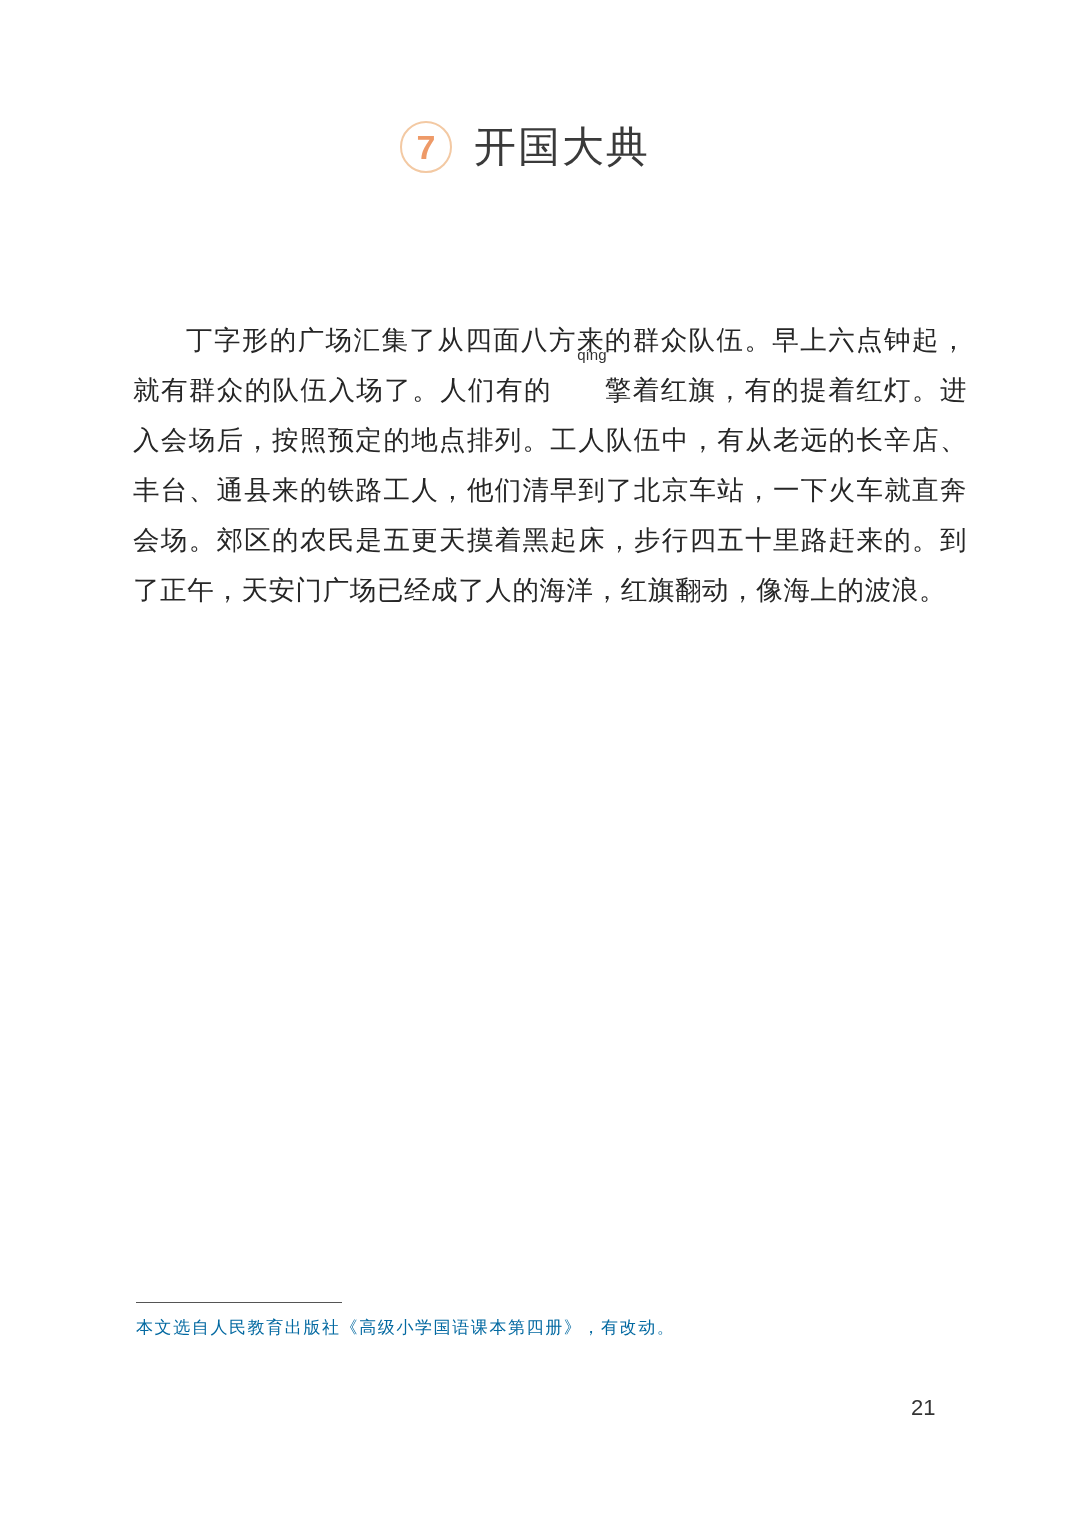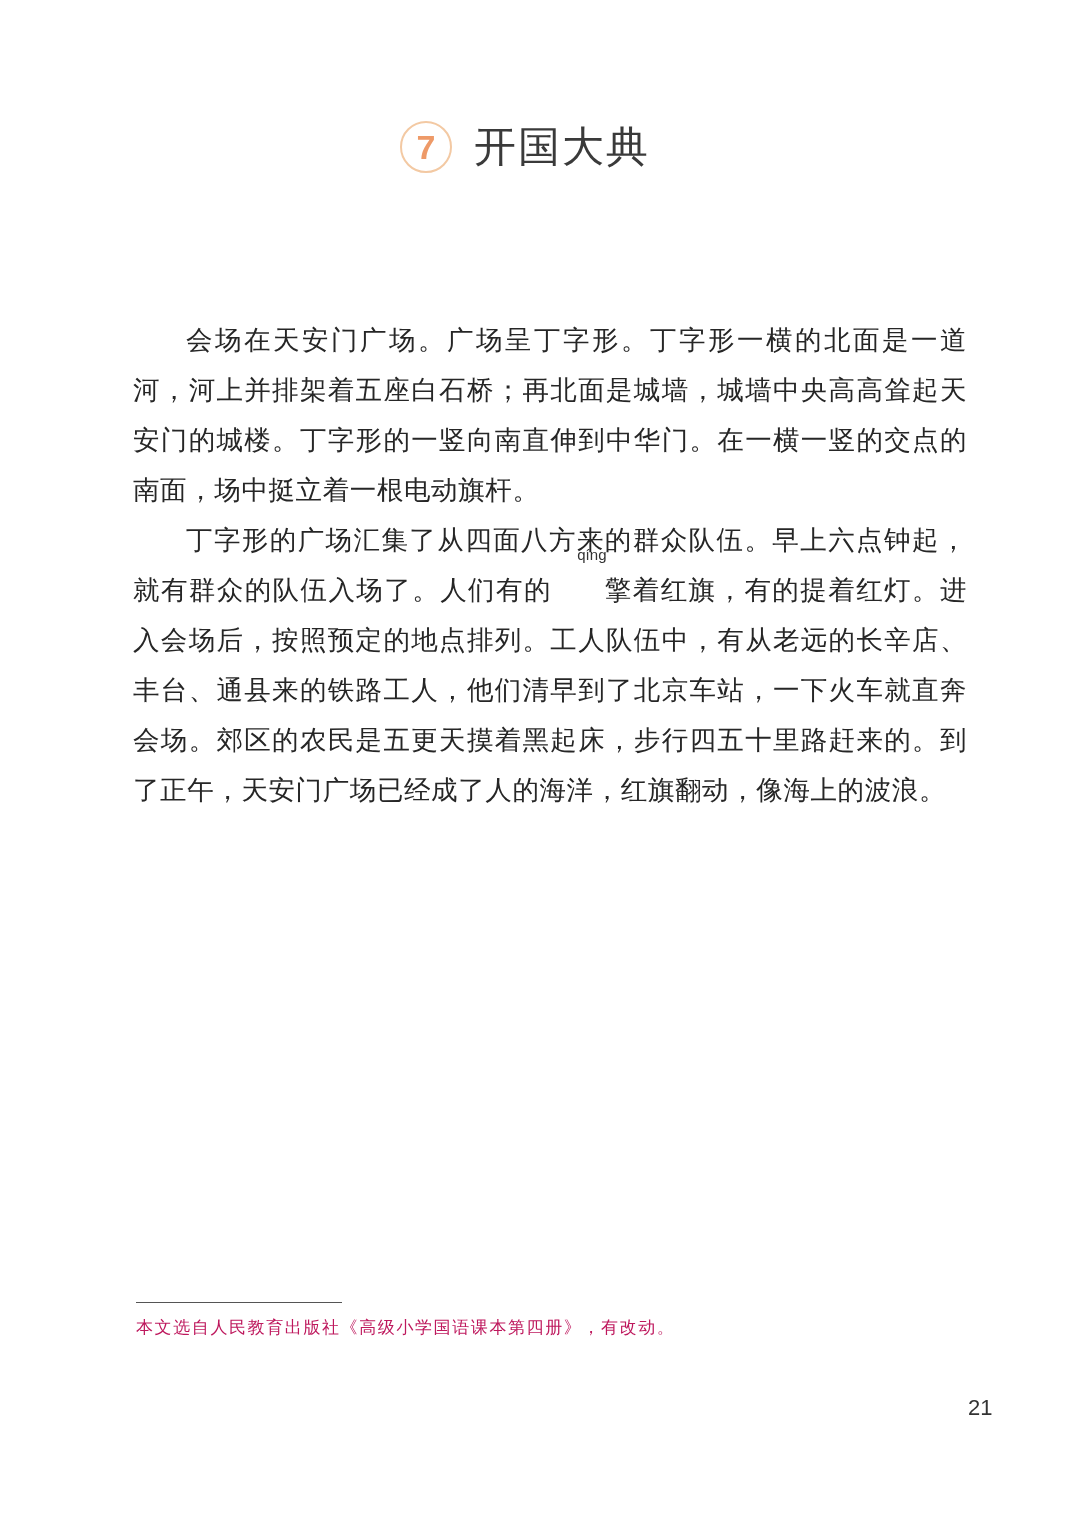"会场在天安门广场。广场呈丁字形。丁字形一横的北面是一道河，河上并排架着五座白石桥" p { html: <p>会场在天安门广场。广场呈丁字形。丁字形一横的北面是一道河，河上并排架着五座白石桥；再北面是城墙，城墙中央高高耸起天安门的城楼。丁字形的一竖向南直伸到中华门。在一横一竖的交点的南面，场中挺立着一根电动旗杆。</p> -> none }
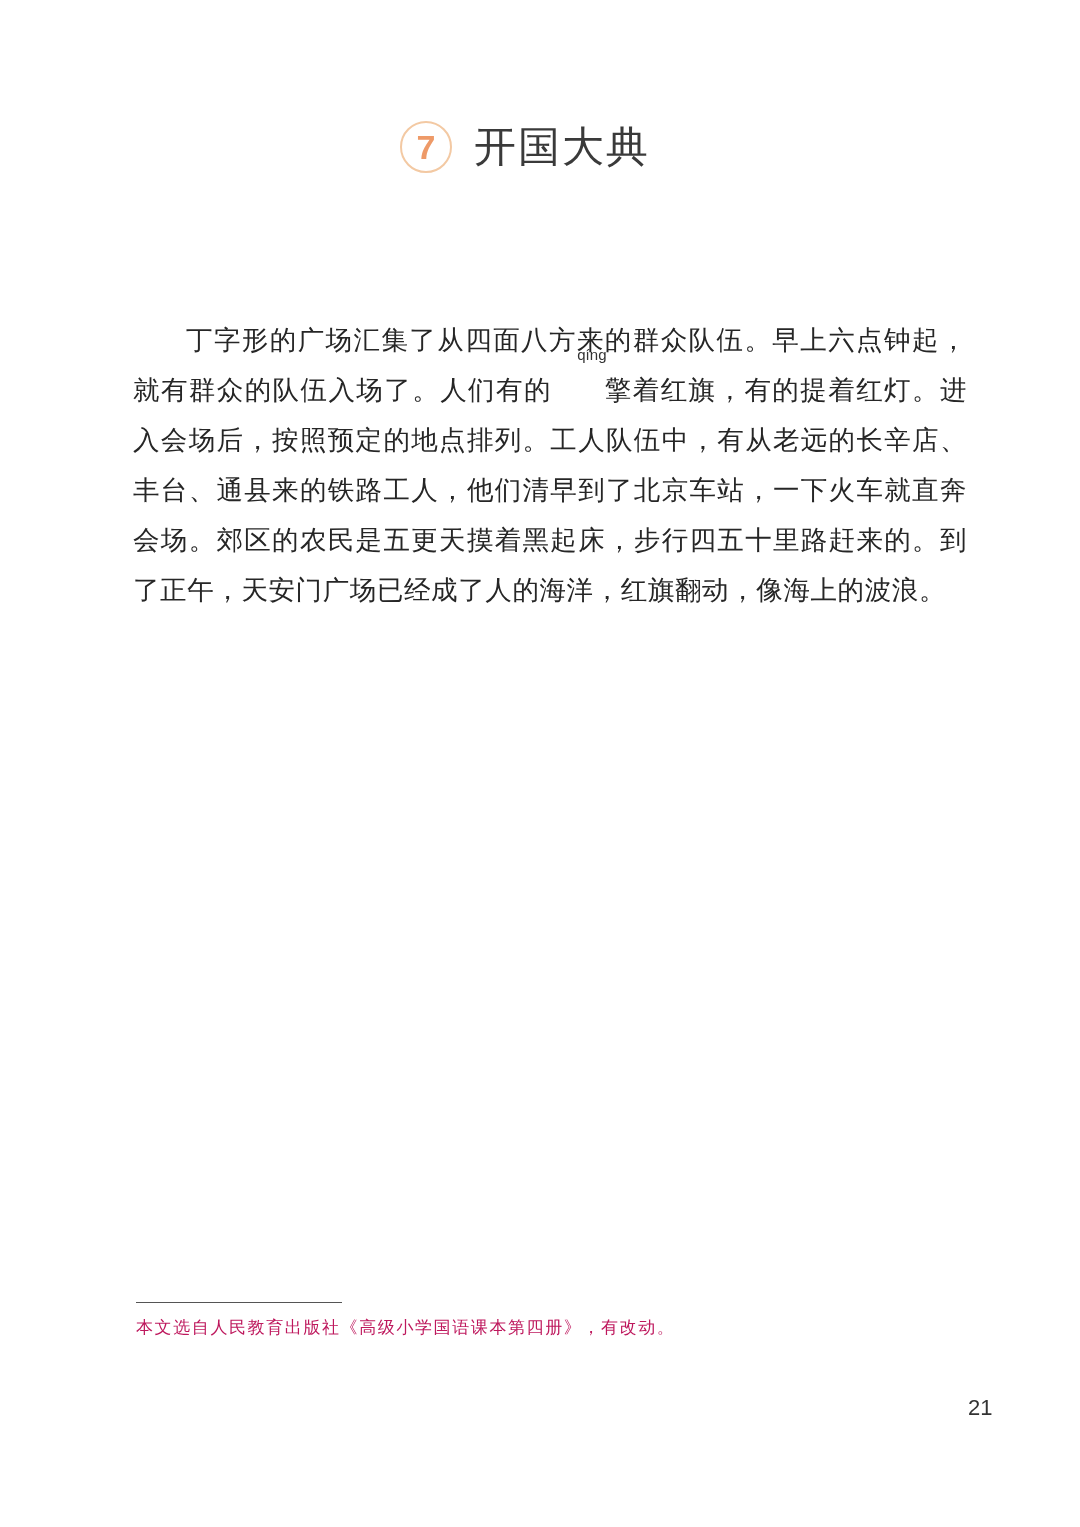"本文选自人民教育出版社《高级小学国语课本第四册》，有改动。" .footnote { color: #be185d -> #0369a1 }
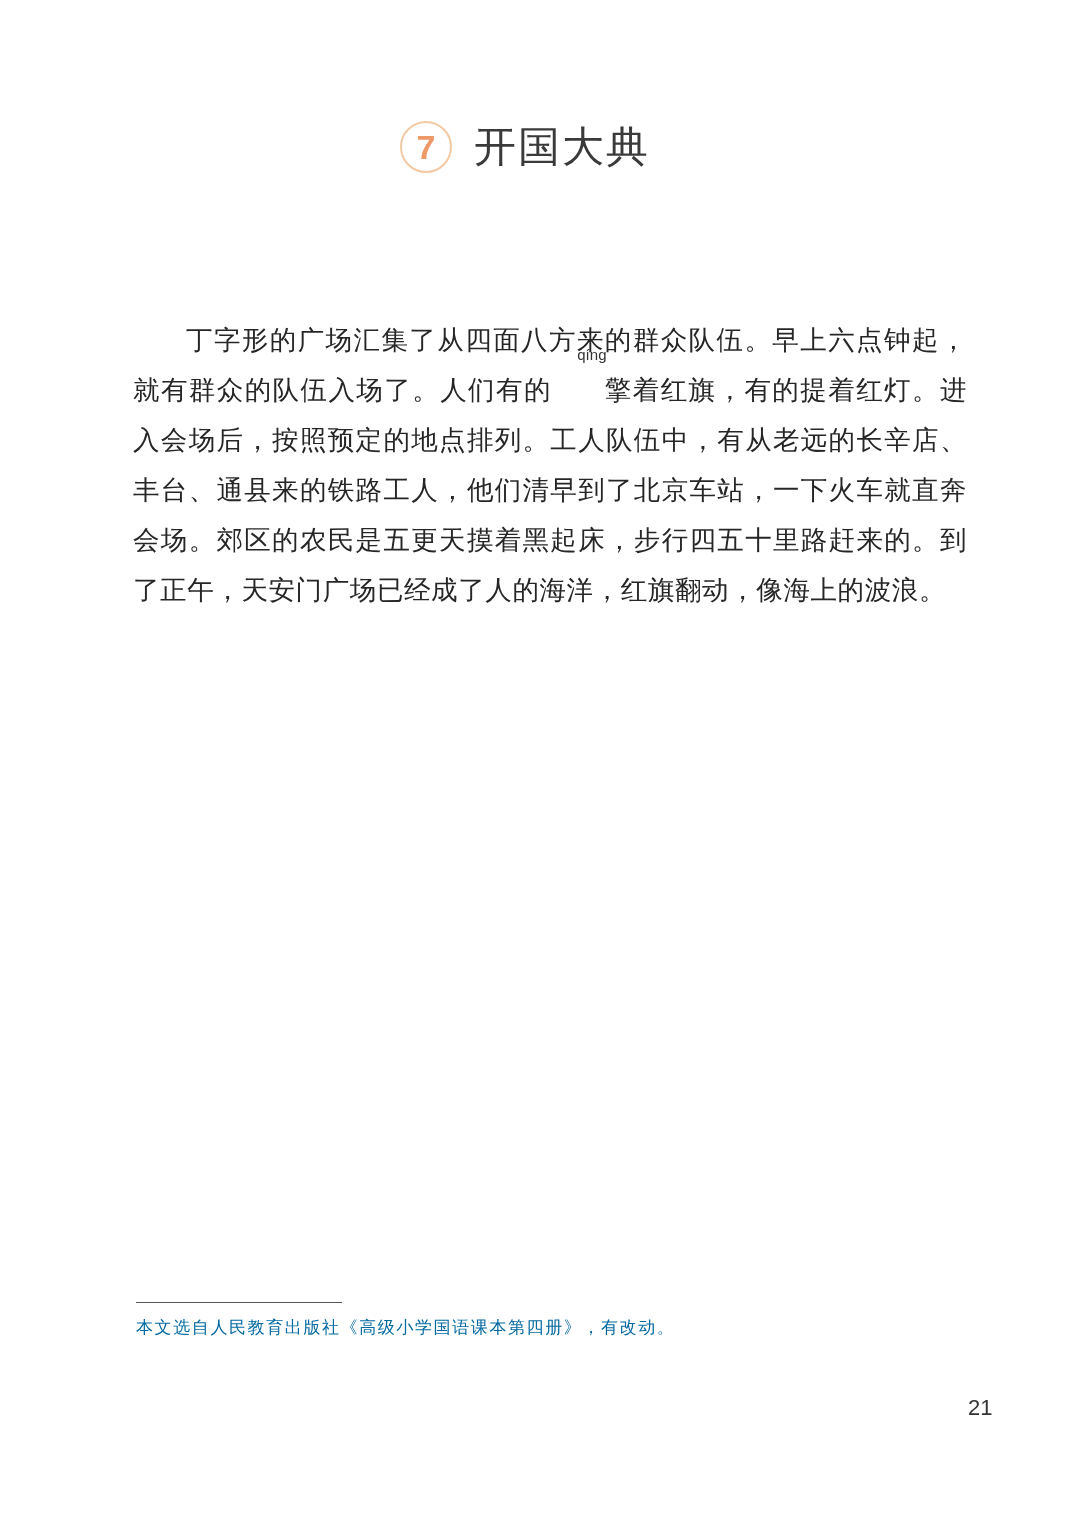"21" .page-number { left: 968px -> 911px }
